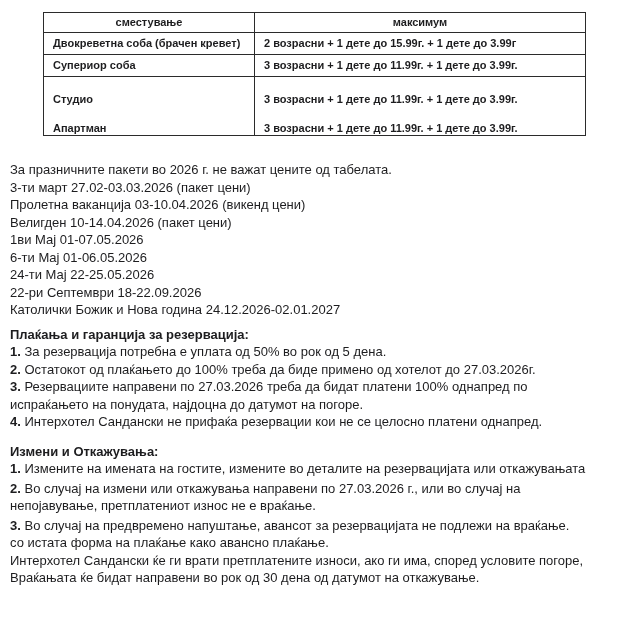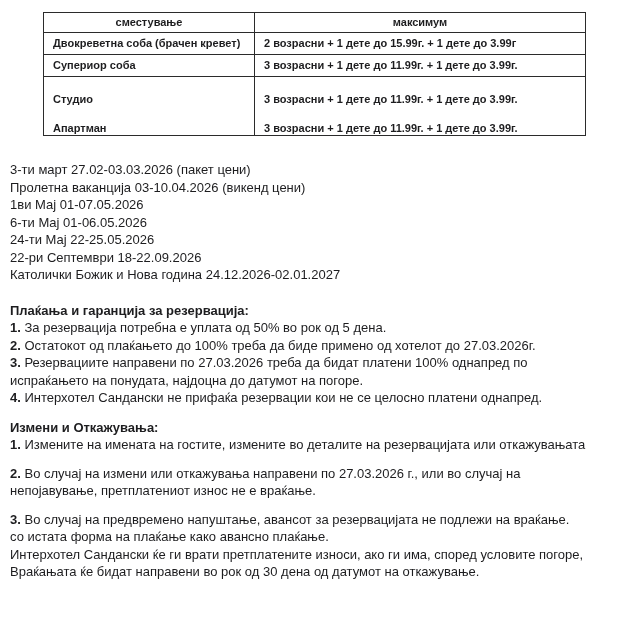"За празничните пакети во 2026" div.tline { html: none -> <div>За празничните пакети во 2026 г. не важат цените од табелата.</div> }
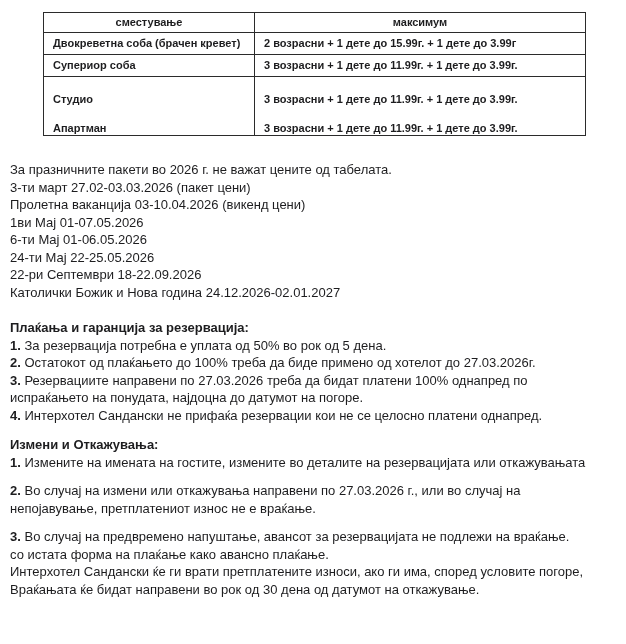"Велигден 10-14.04.2026 (пакет цени)" div.tline { html: none -> <div>Велигден 10-14.04.2026 (пакет цени)</div> }
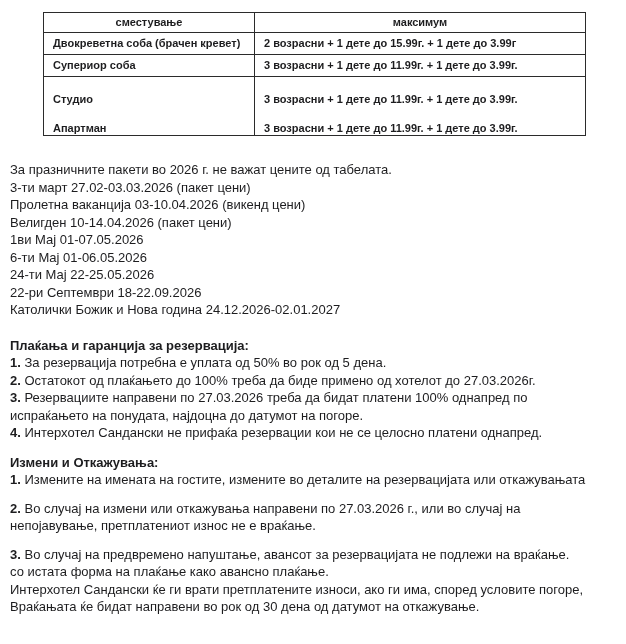"Плаќања и гаранција за резервација:" .section-heading { margin-top: 18px -> 7px }
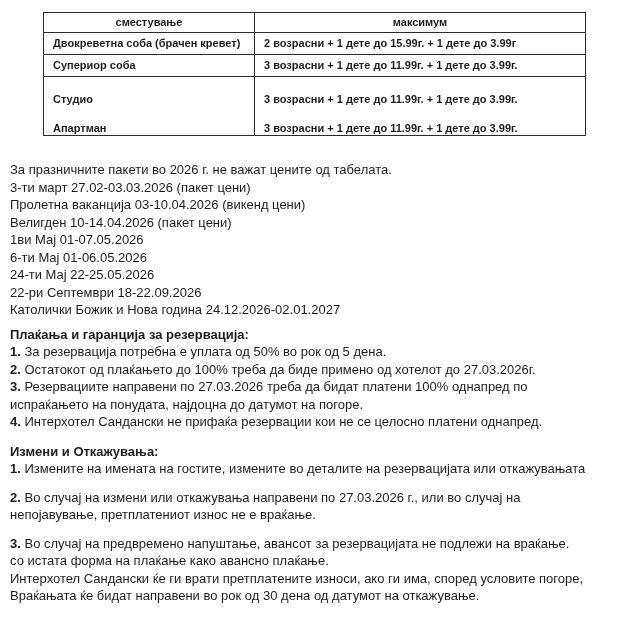"2. Во случај на измени" .item.spaced { margin-top: 11px -> 2px }
